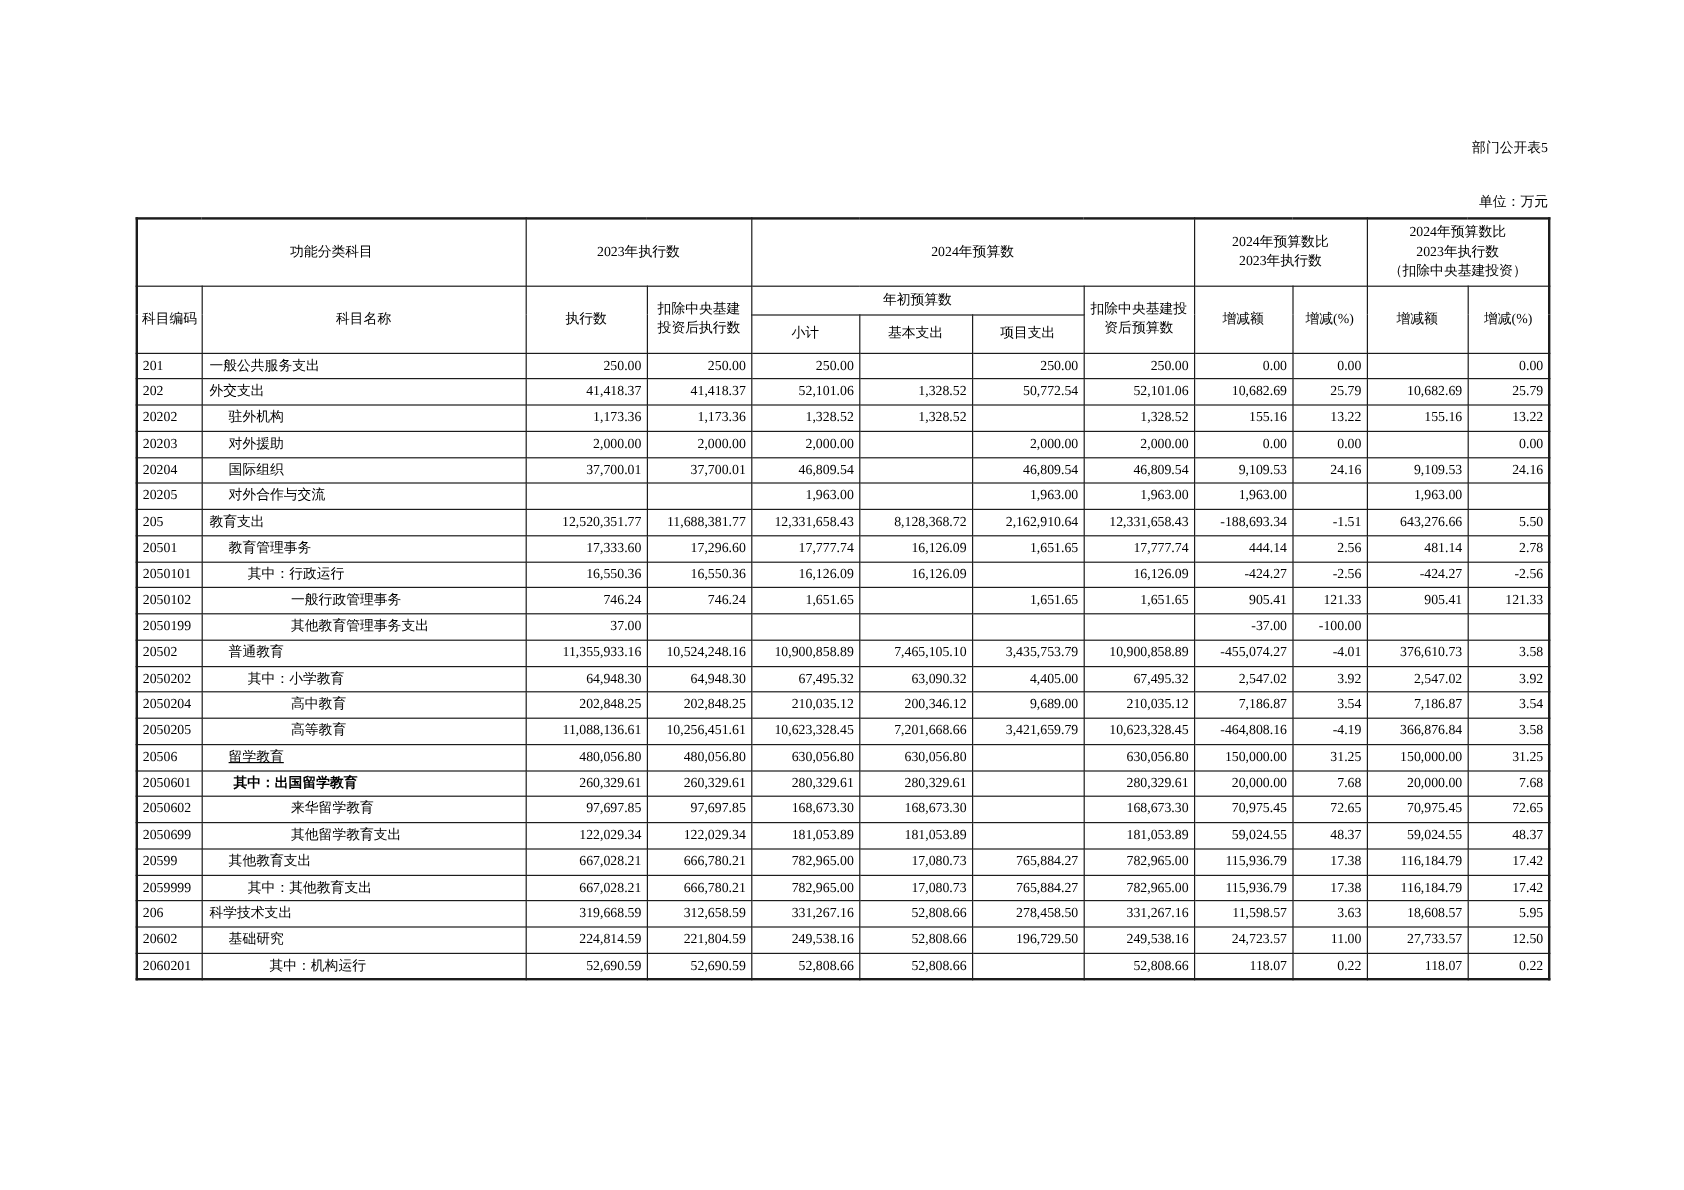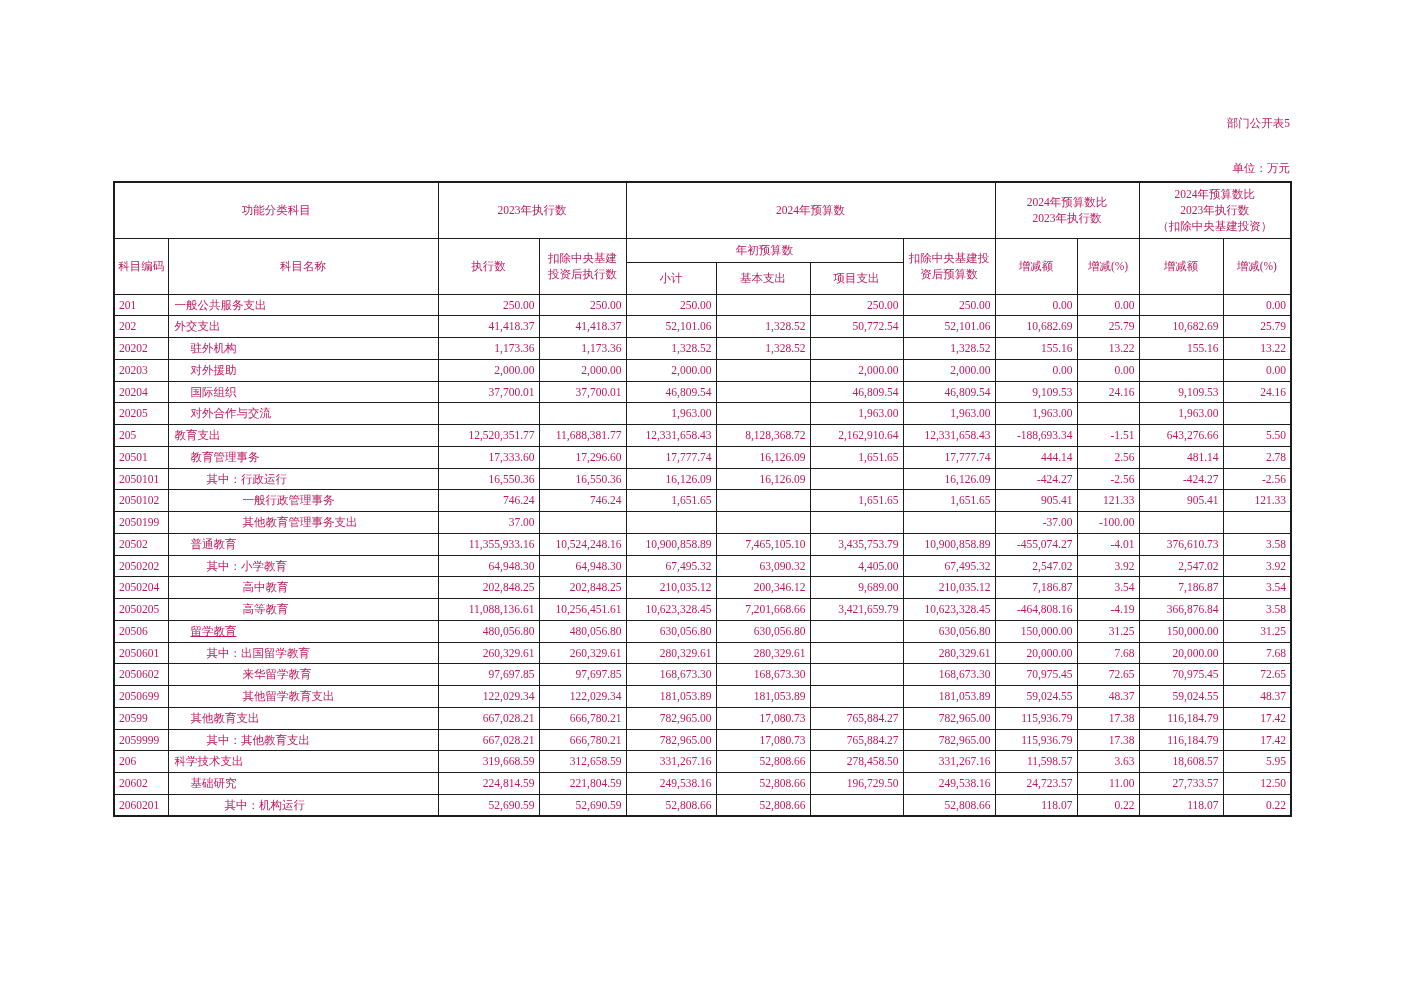"部门公开表5" .page { color: #be185d -> #000000 }
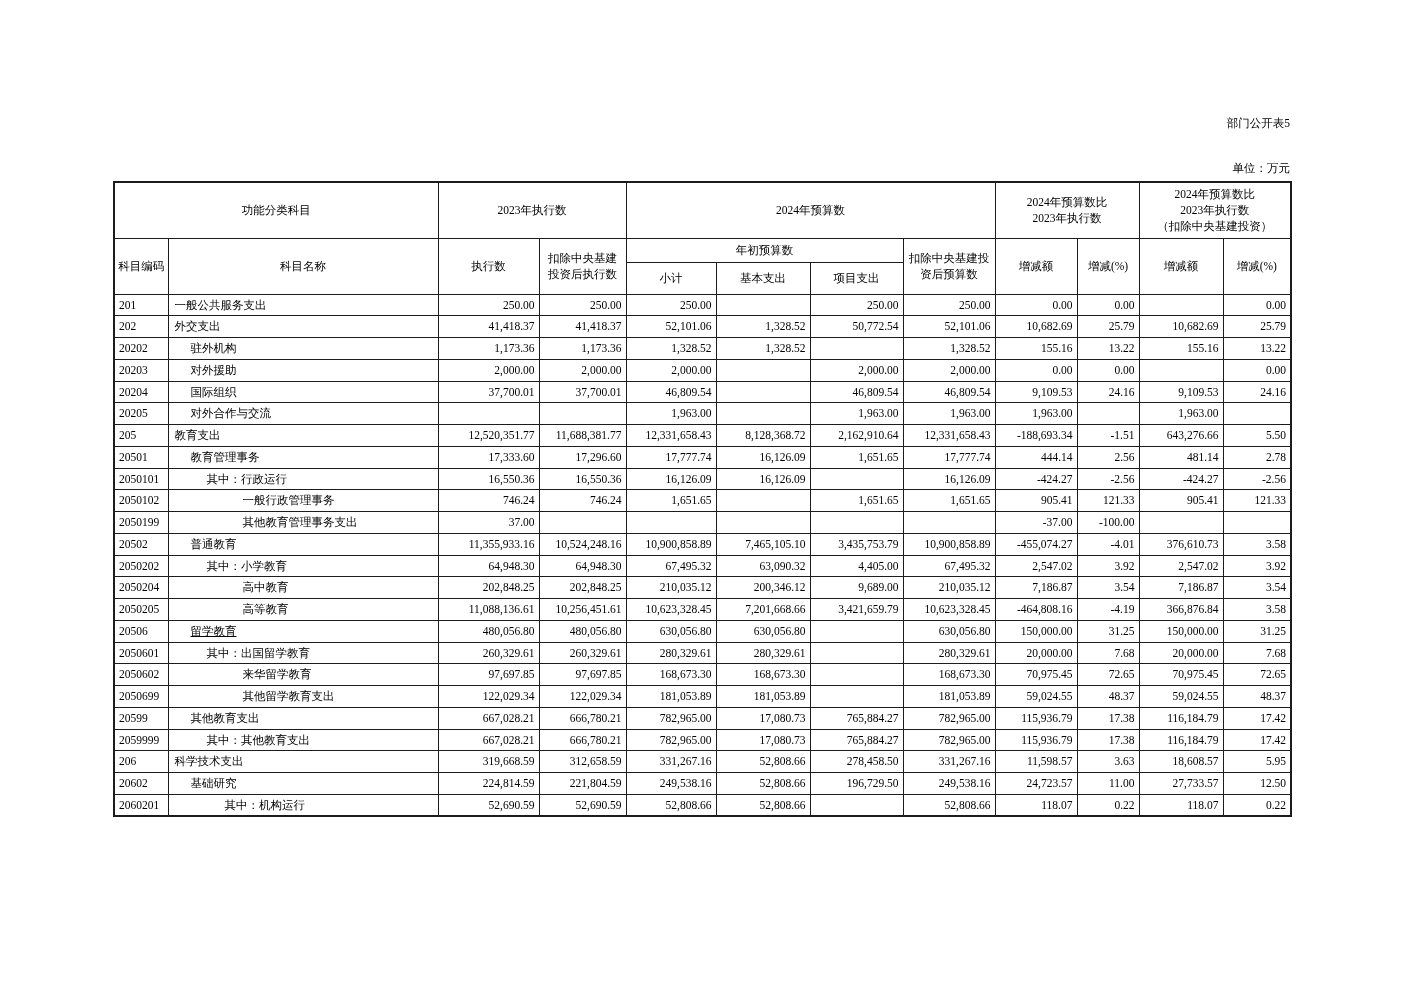"其中：出国留学教育" td.name { font-weight: none -> bold; padding-left: 38px -> 26px }
